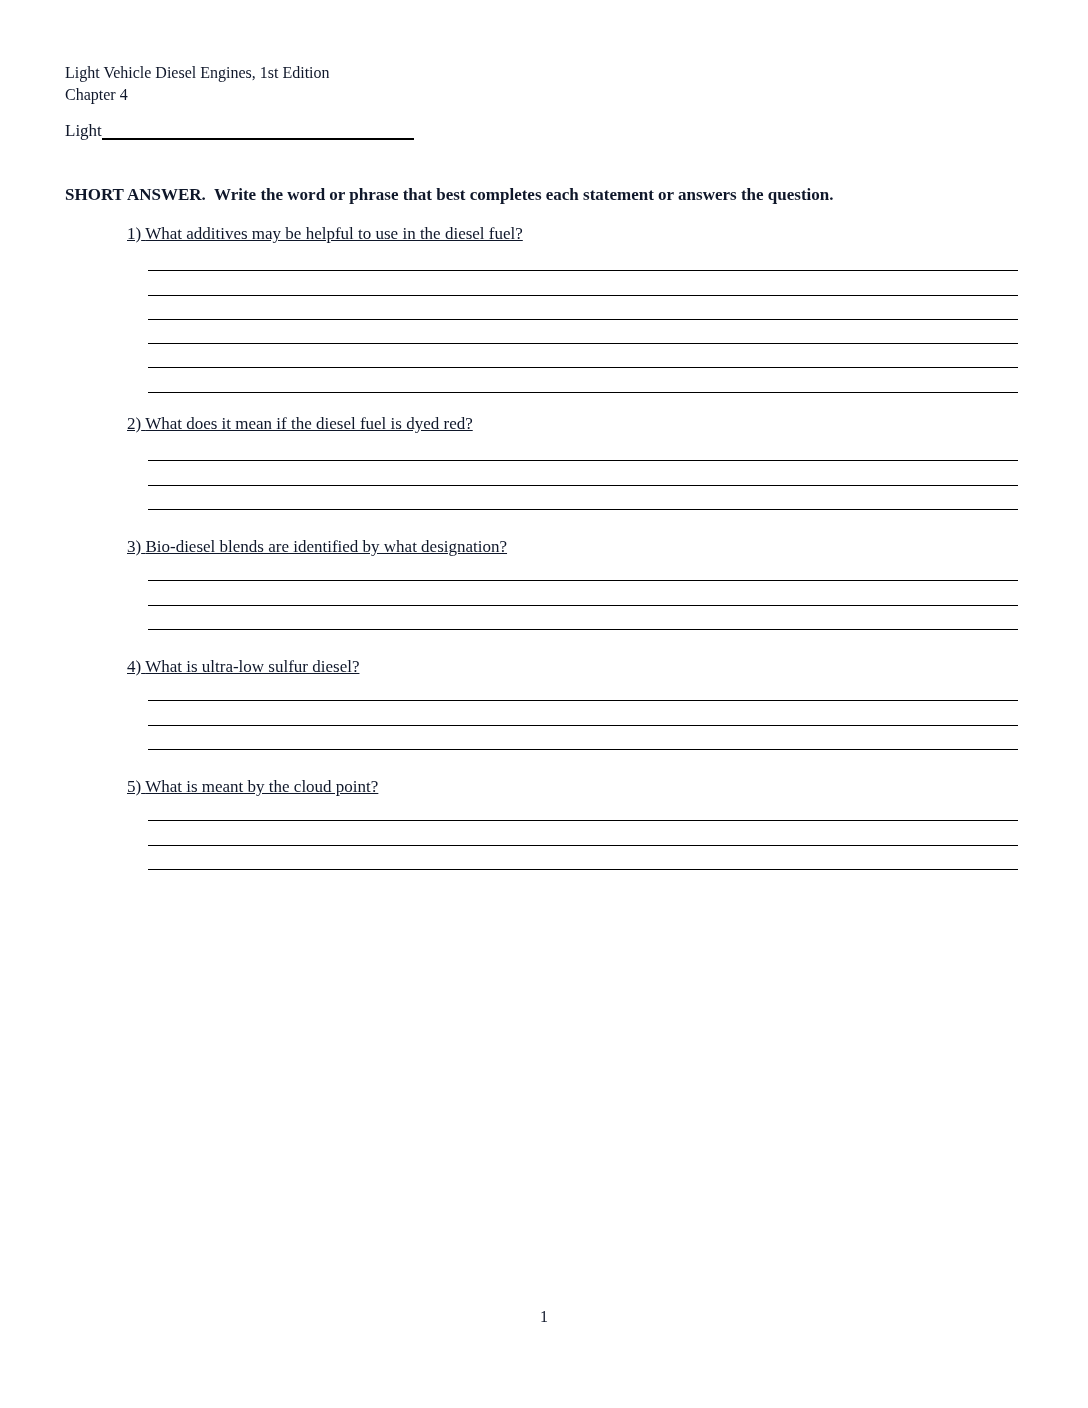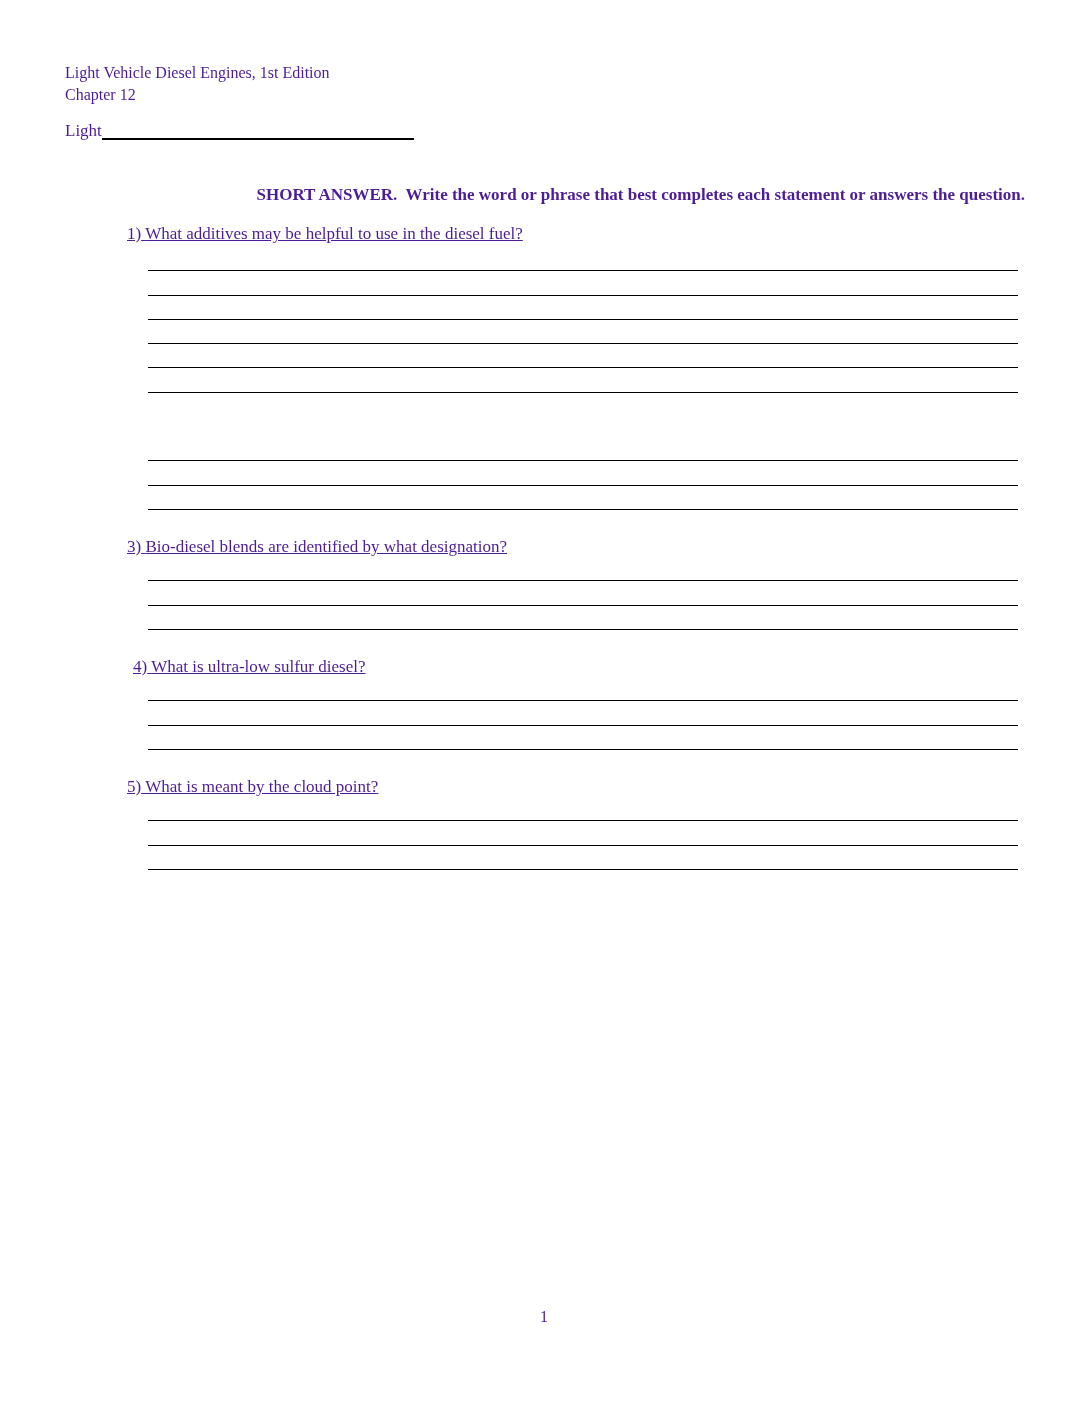"Light Vehicle Diesel Engines, 1st" .page { color: #4c1d95 -> #0f172a }
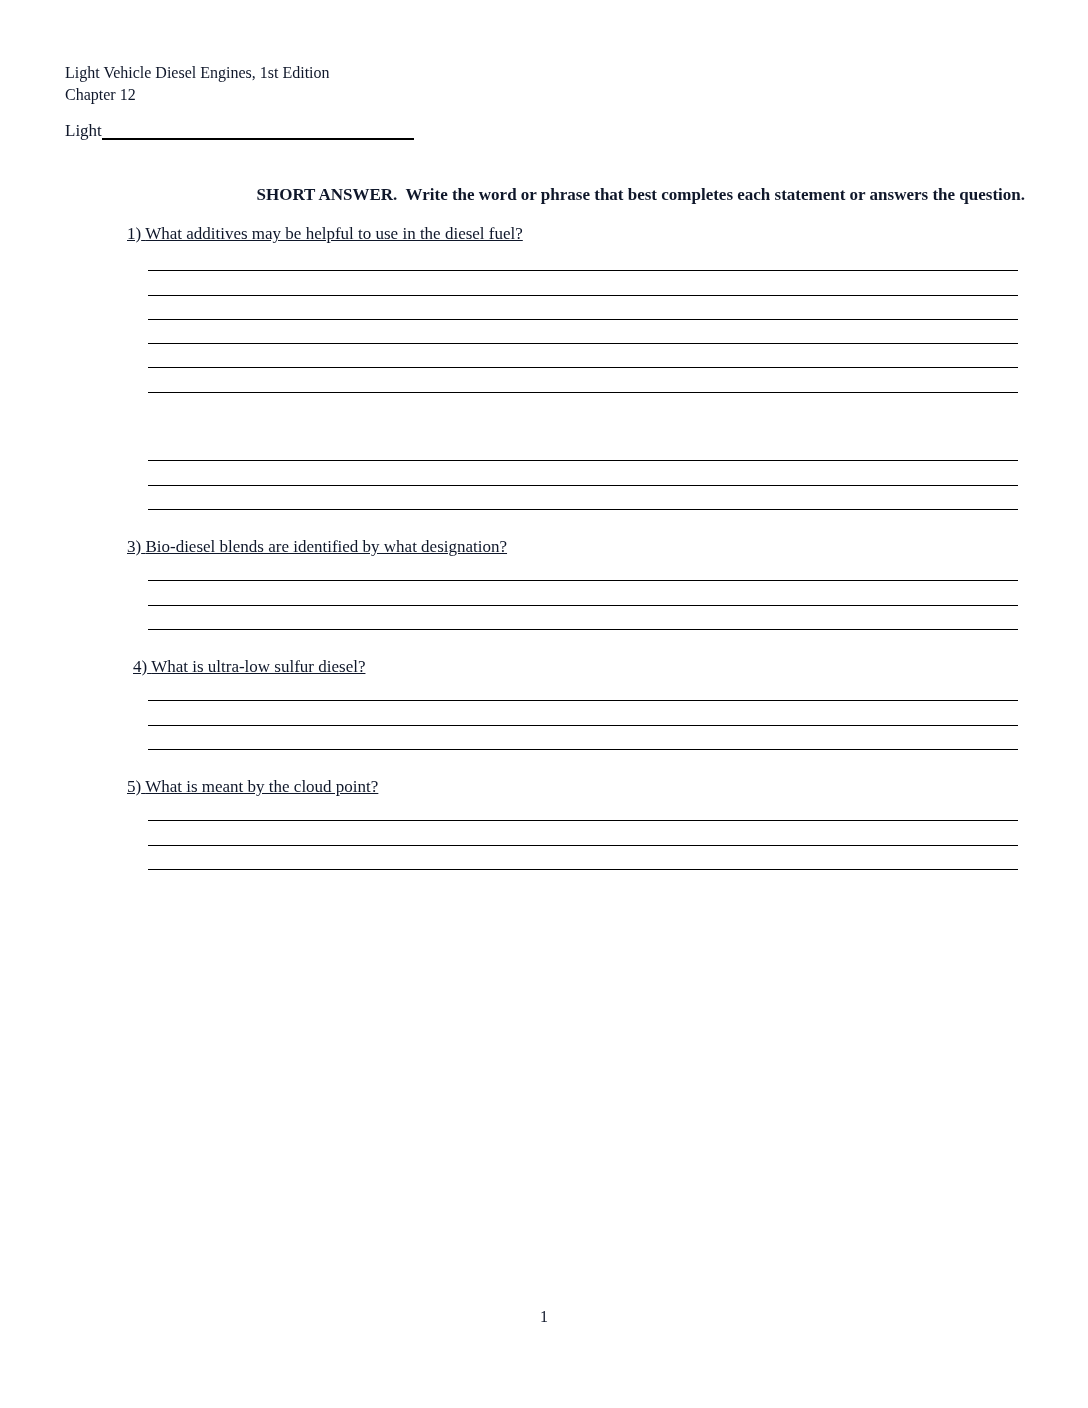"Chapter 12" div { text: 12 -> 4 }
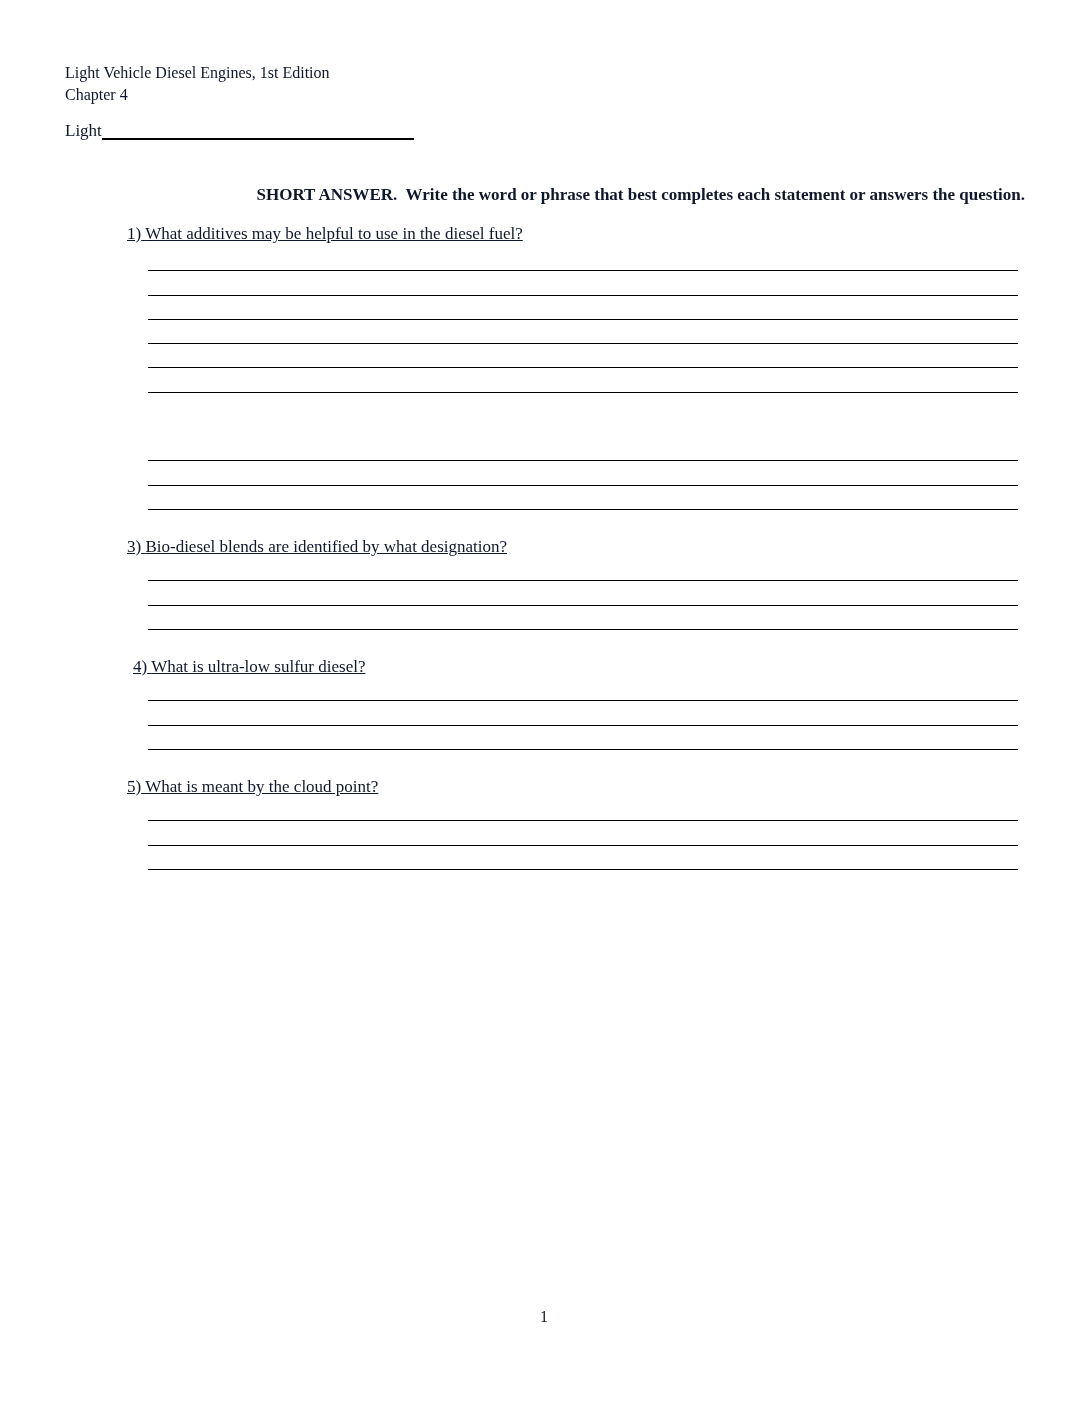"SHORT ANSWER. Write the word" .section-heading { text-align: right -> none }
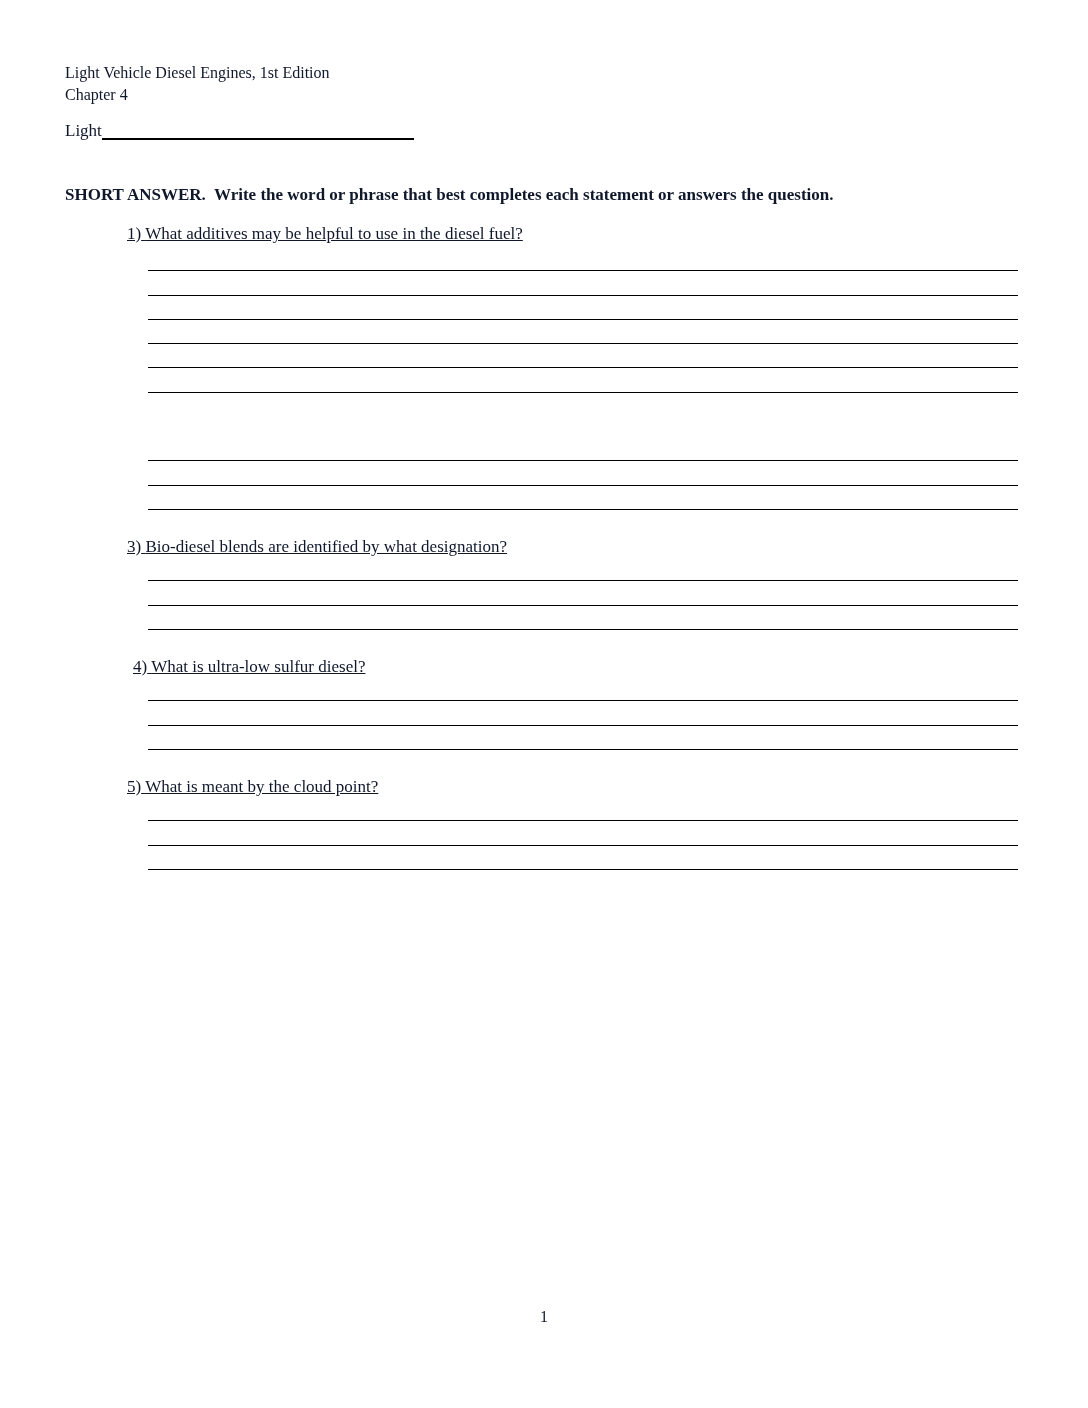"2) What does it mean" p.question-label { html: none -> <p><span>2)</span> <span>What does it mean if the diesel fuel is dyed red?</span></p> }
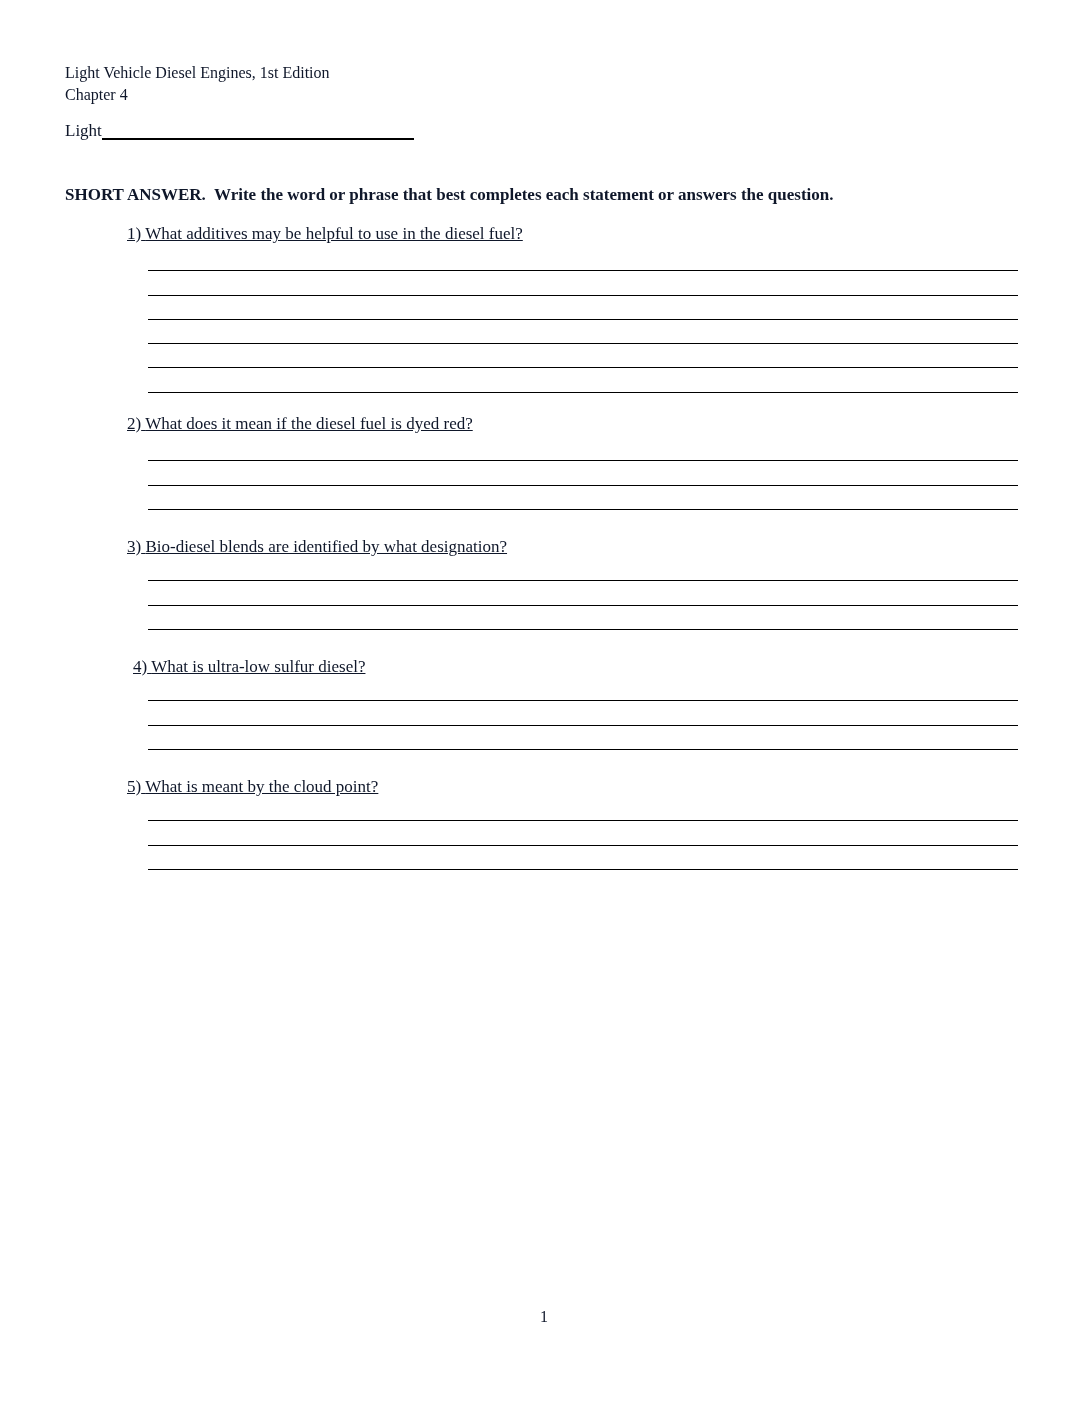"4) What is ultra-low sulfur" .q4-label { margin-left: 6px -> none }
